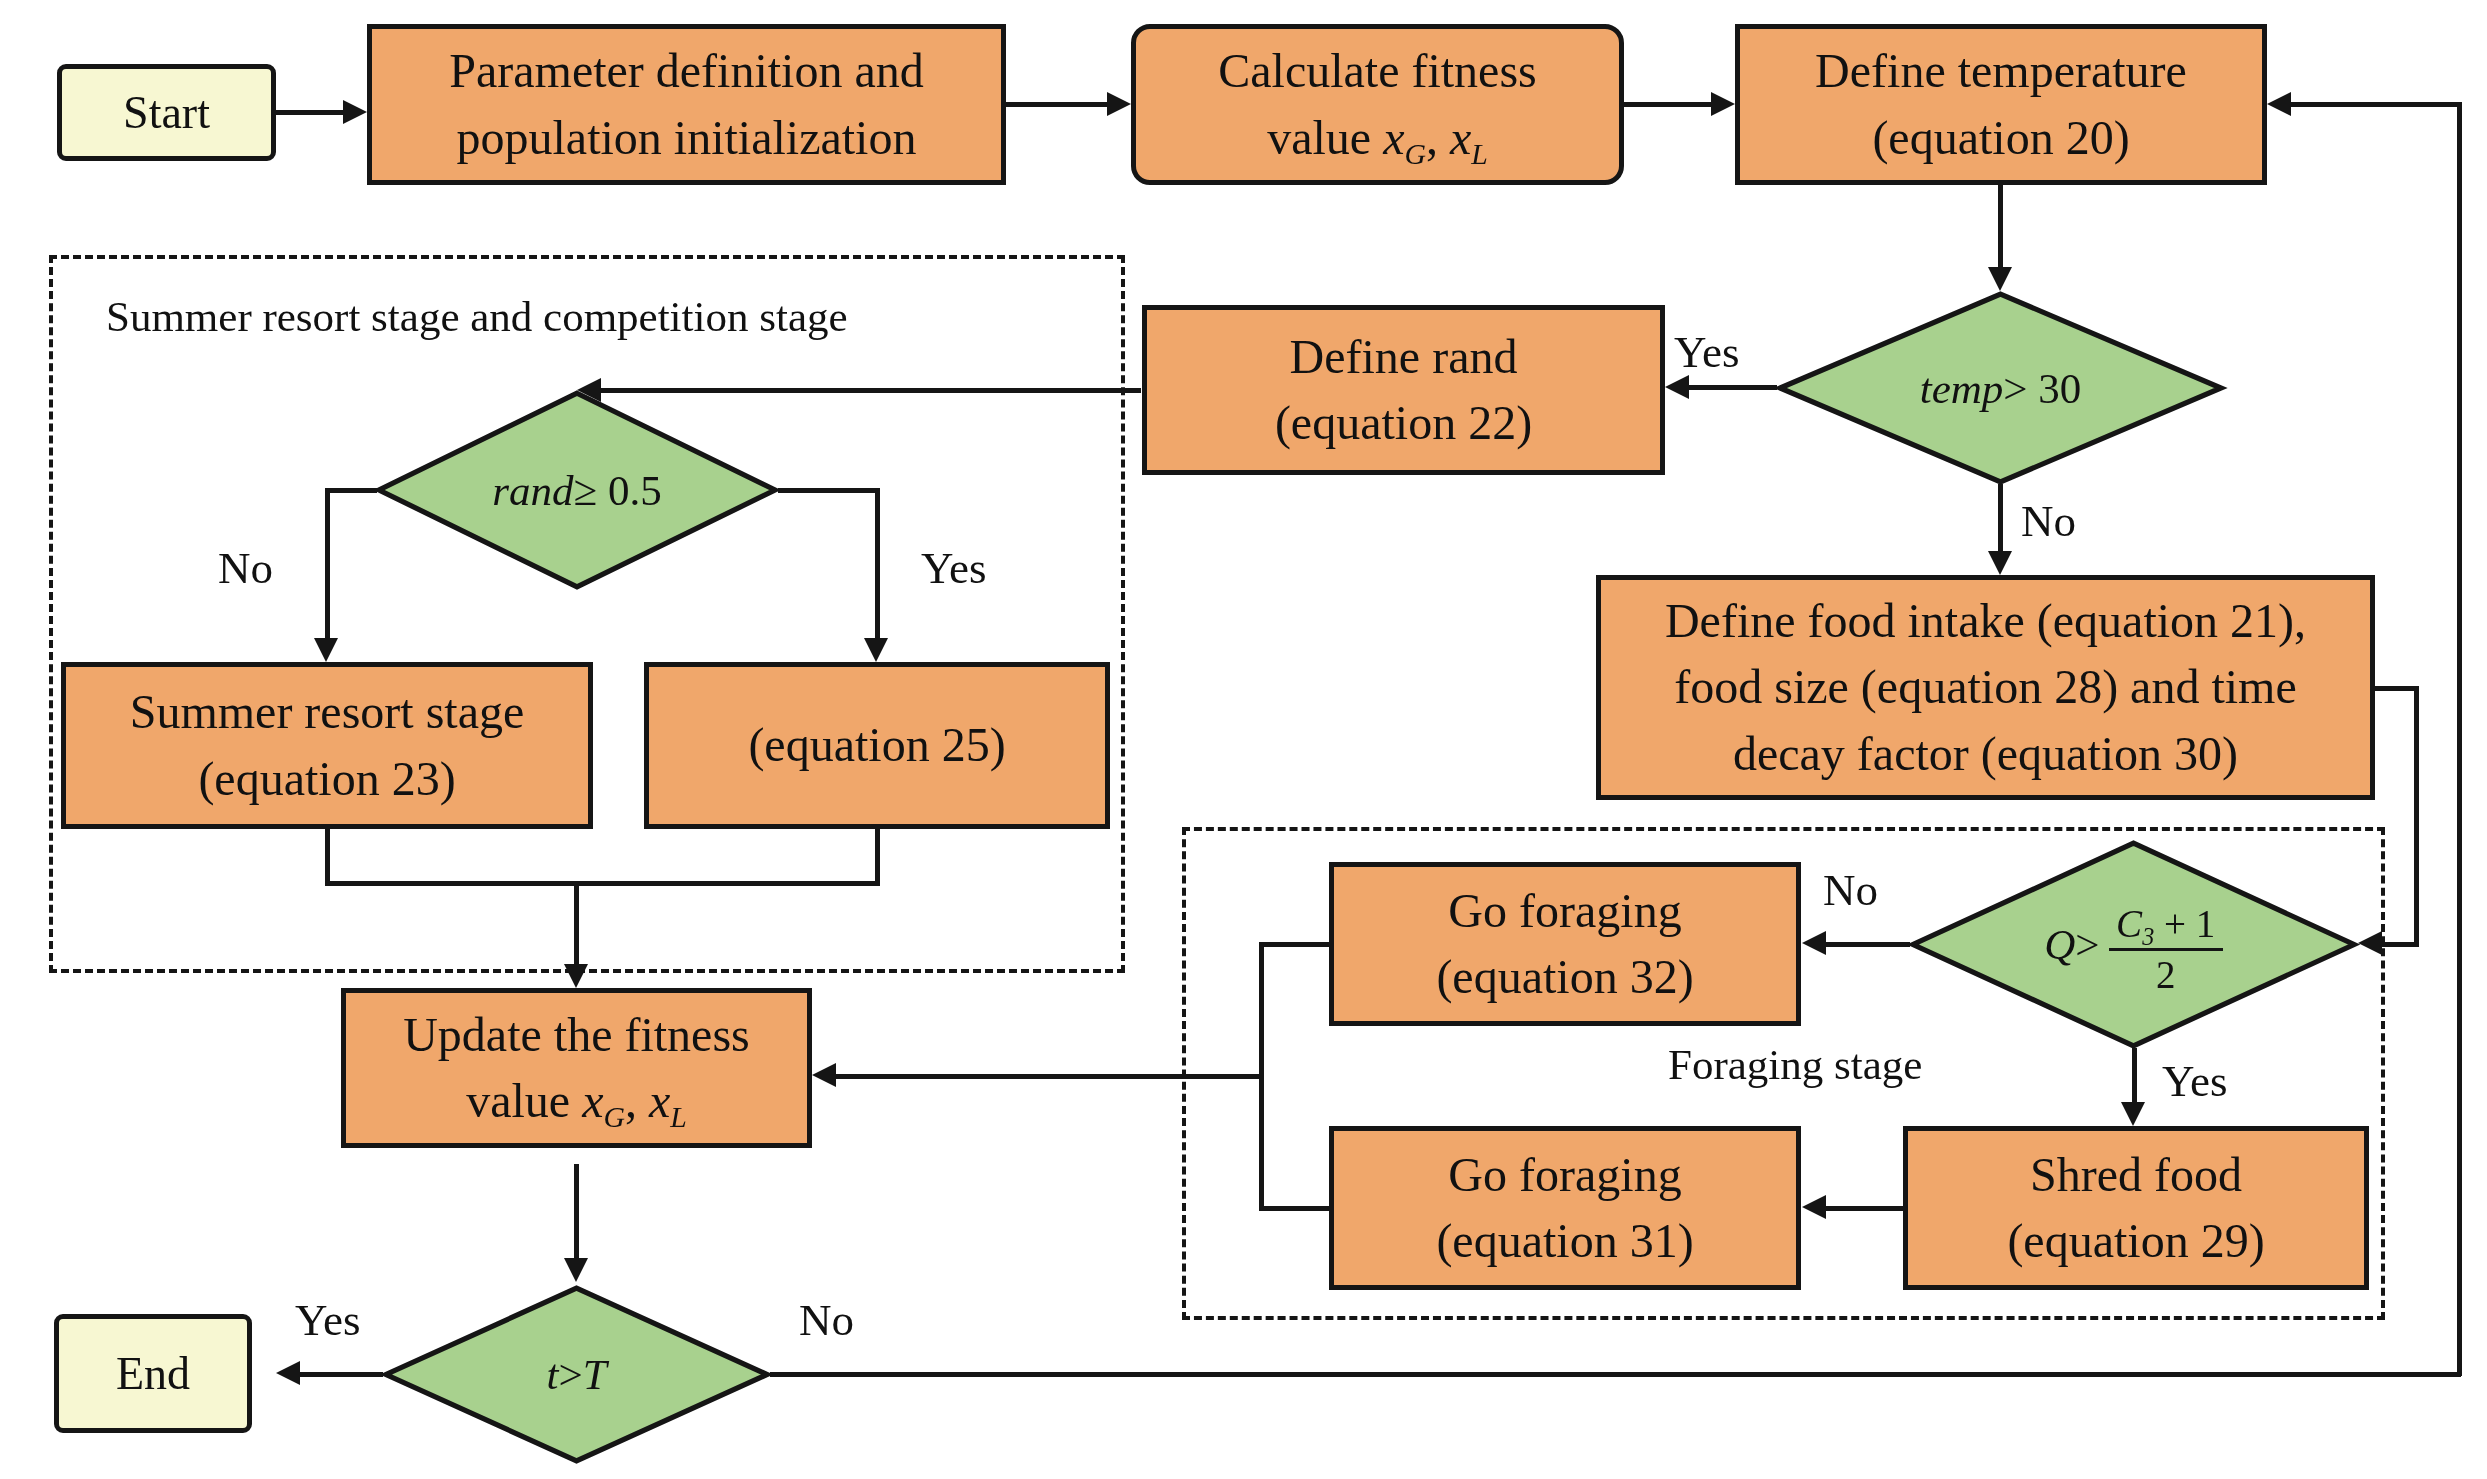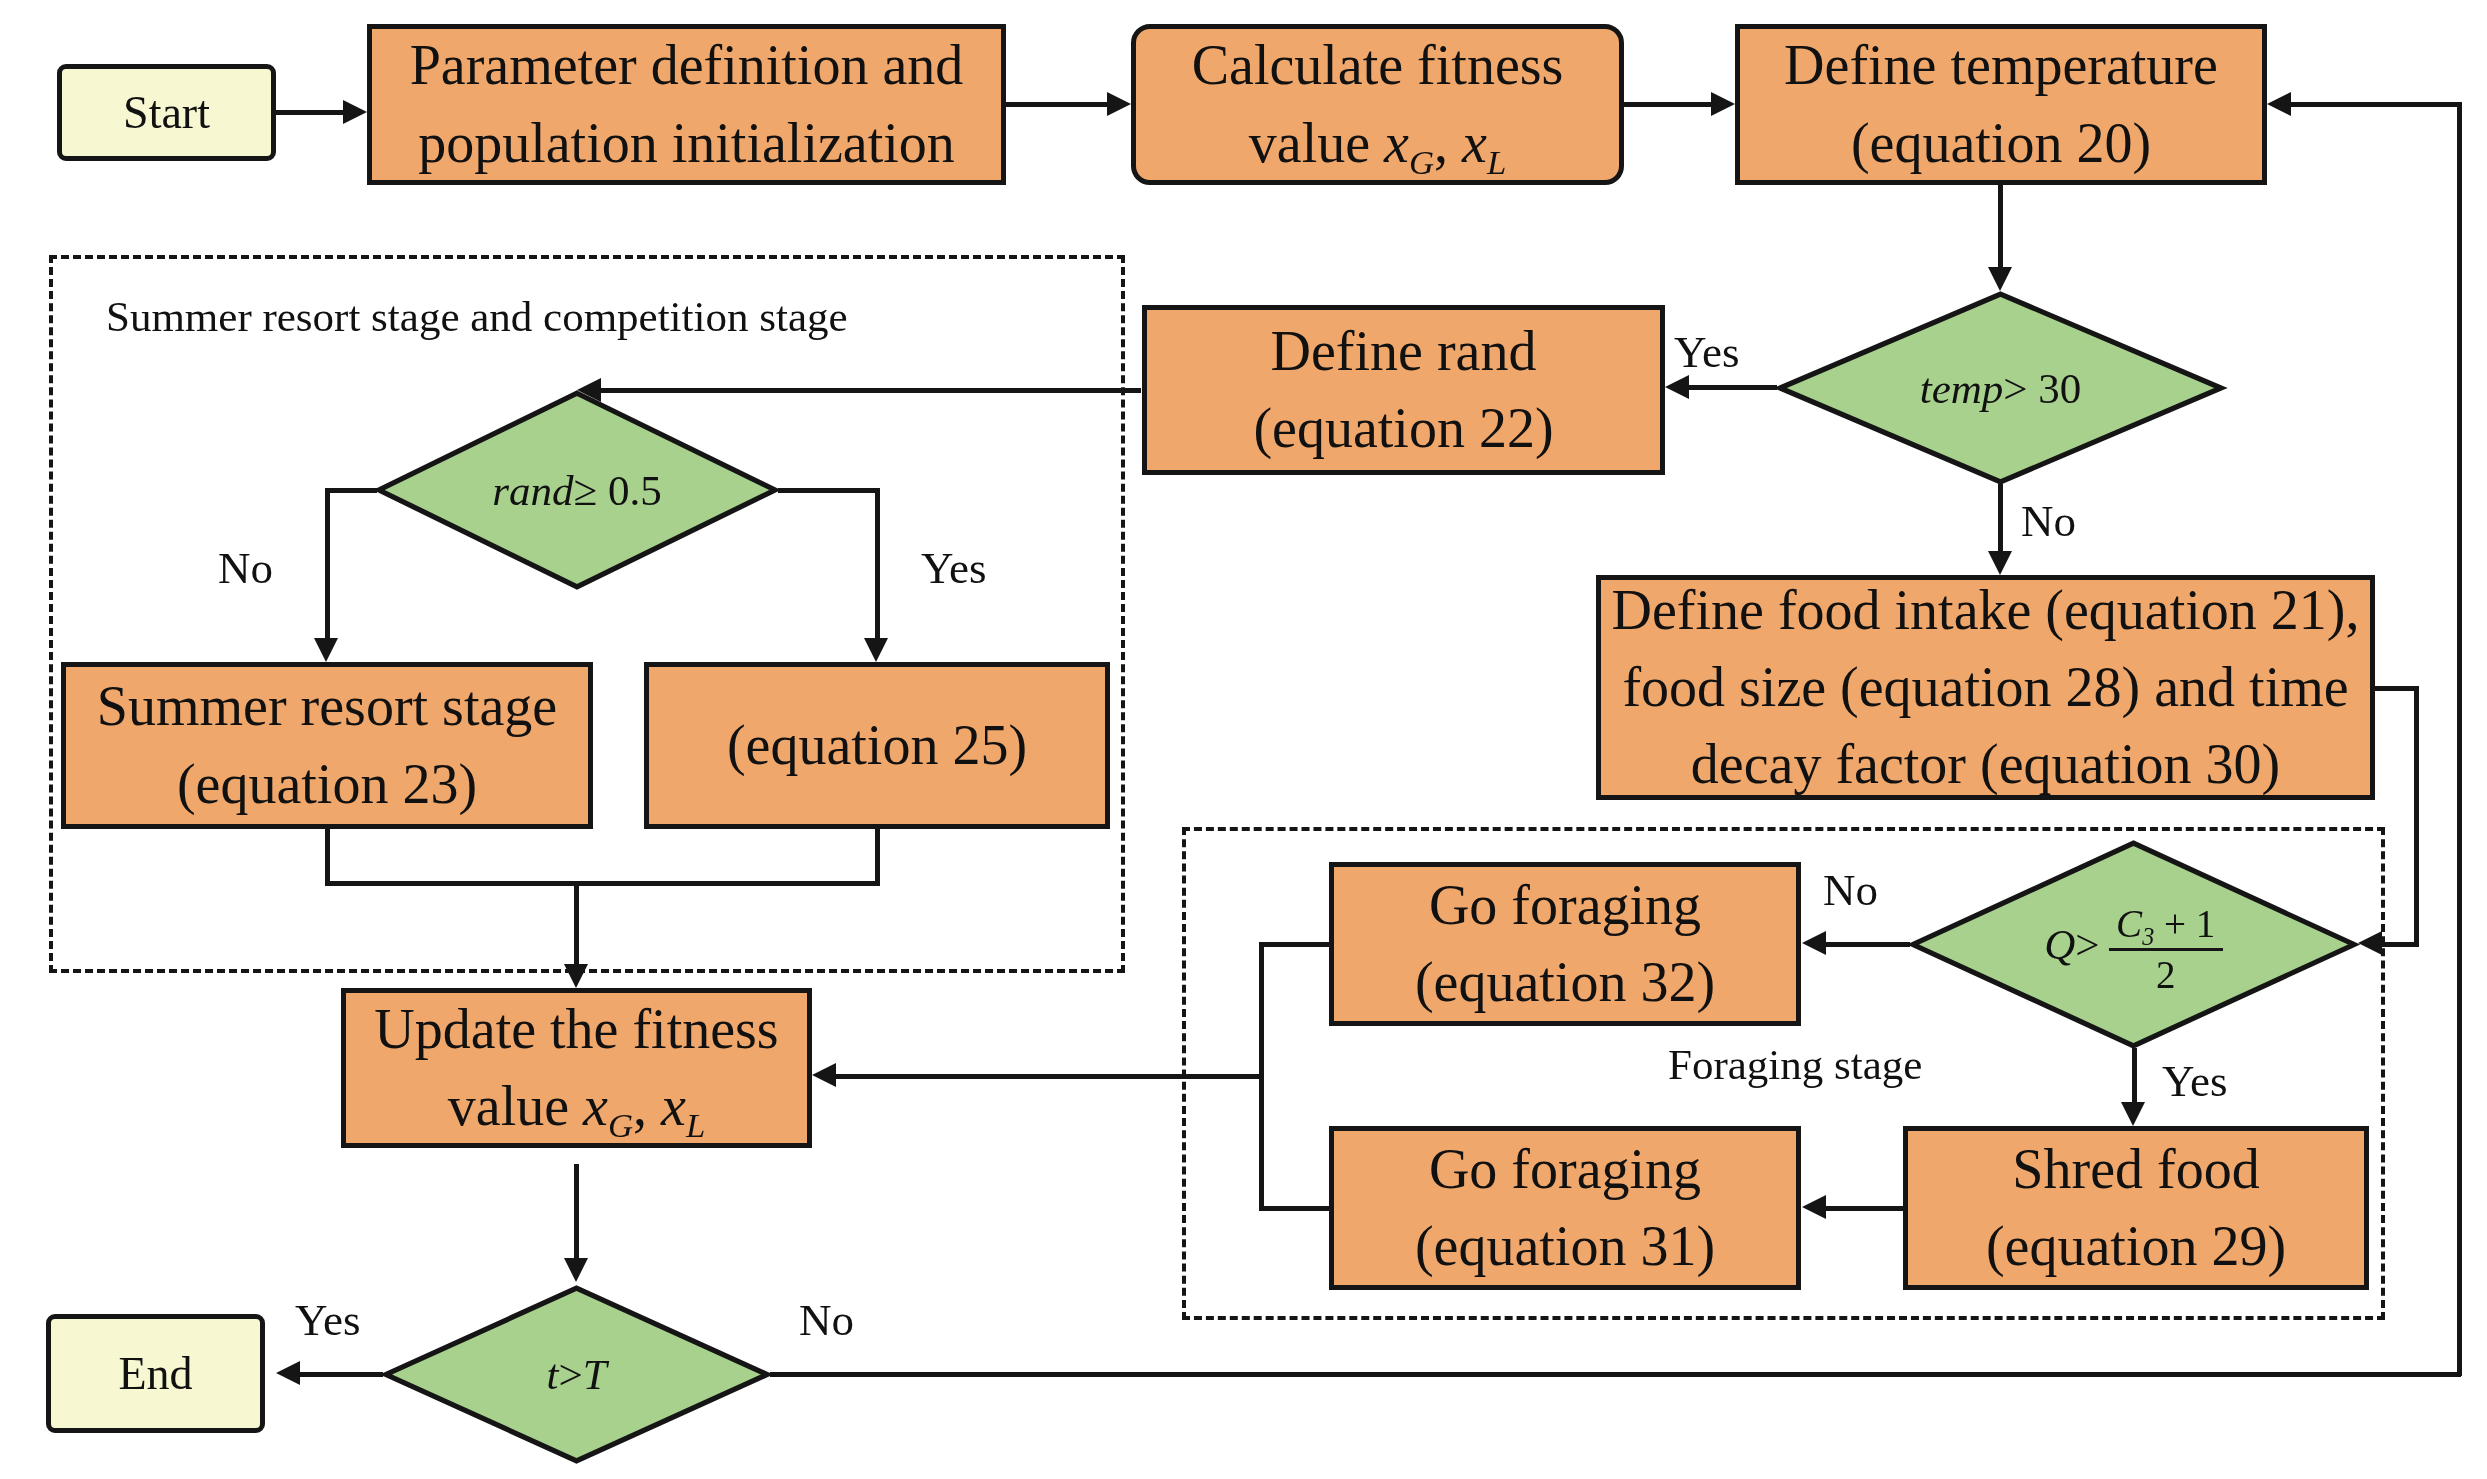"Parameter definition and" .node { font-size: 56px -> 48px }
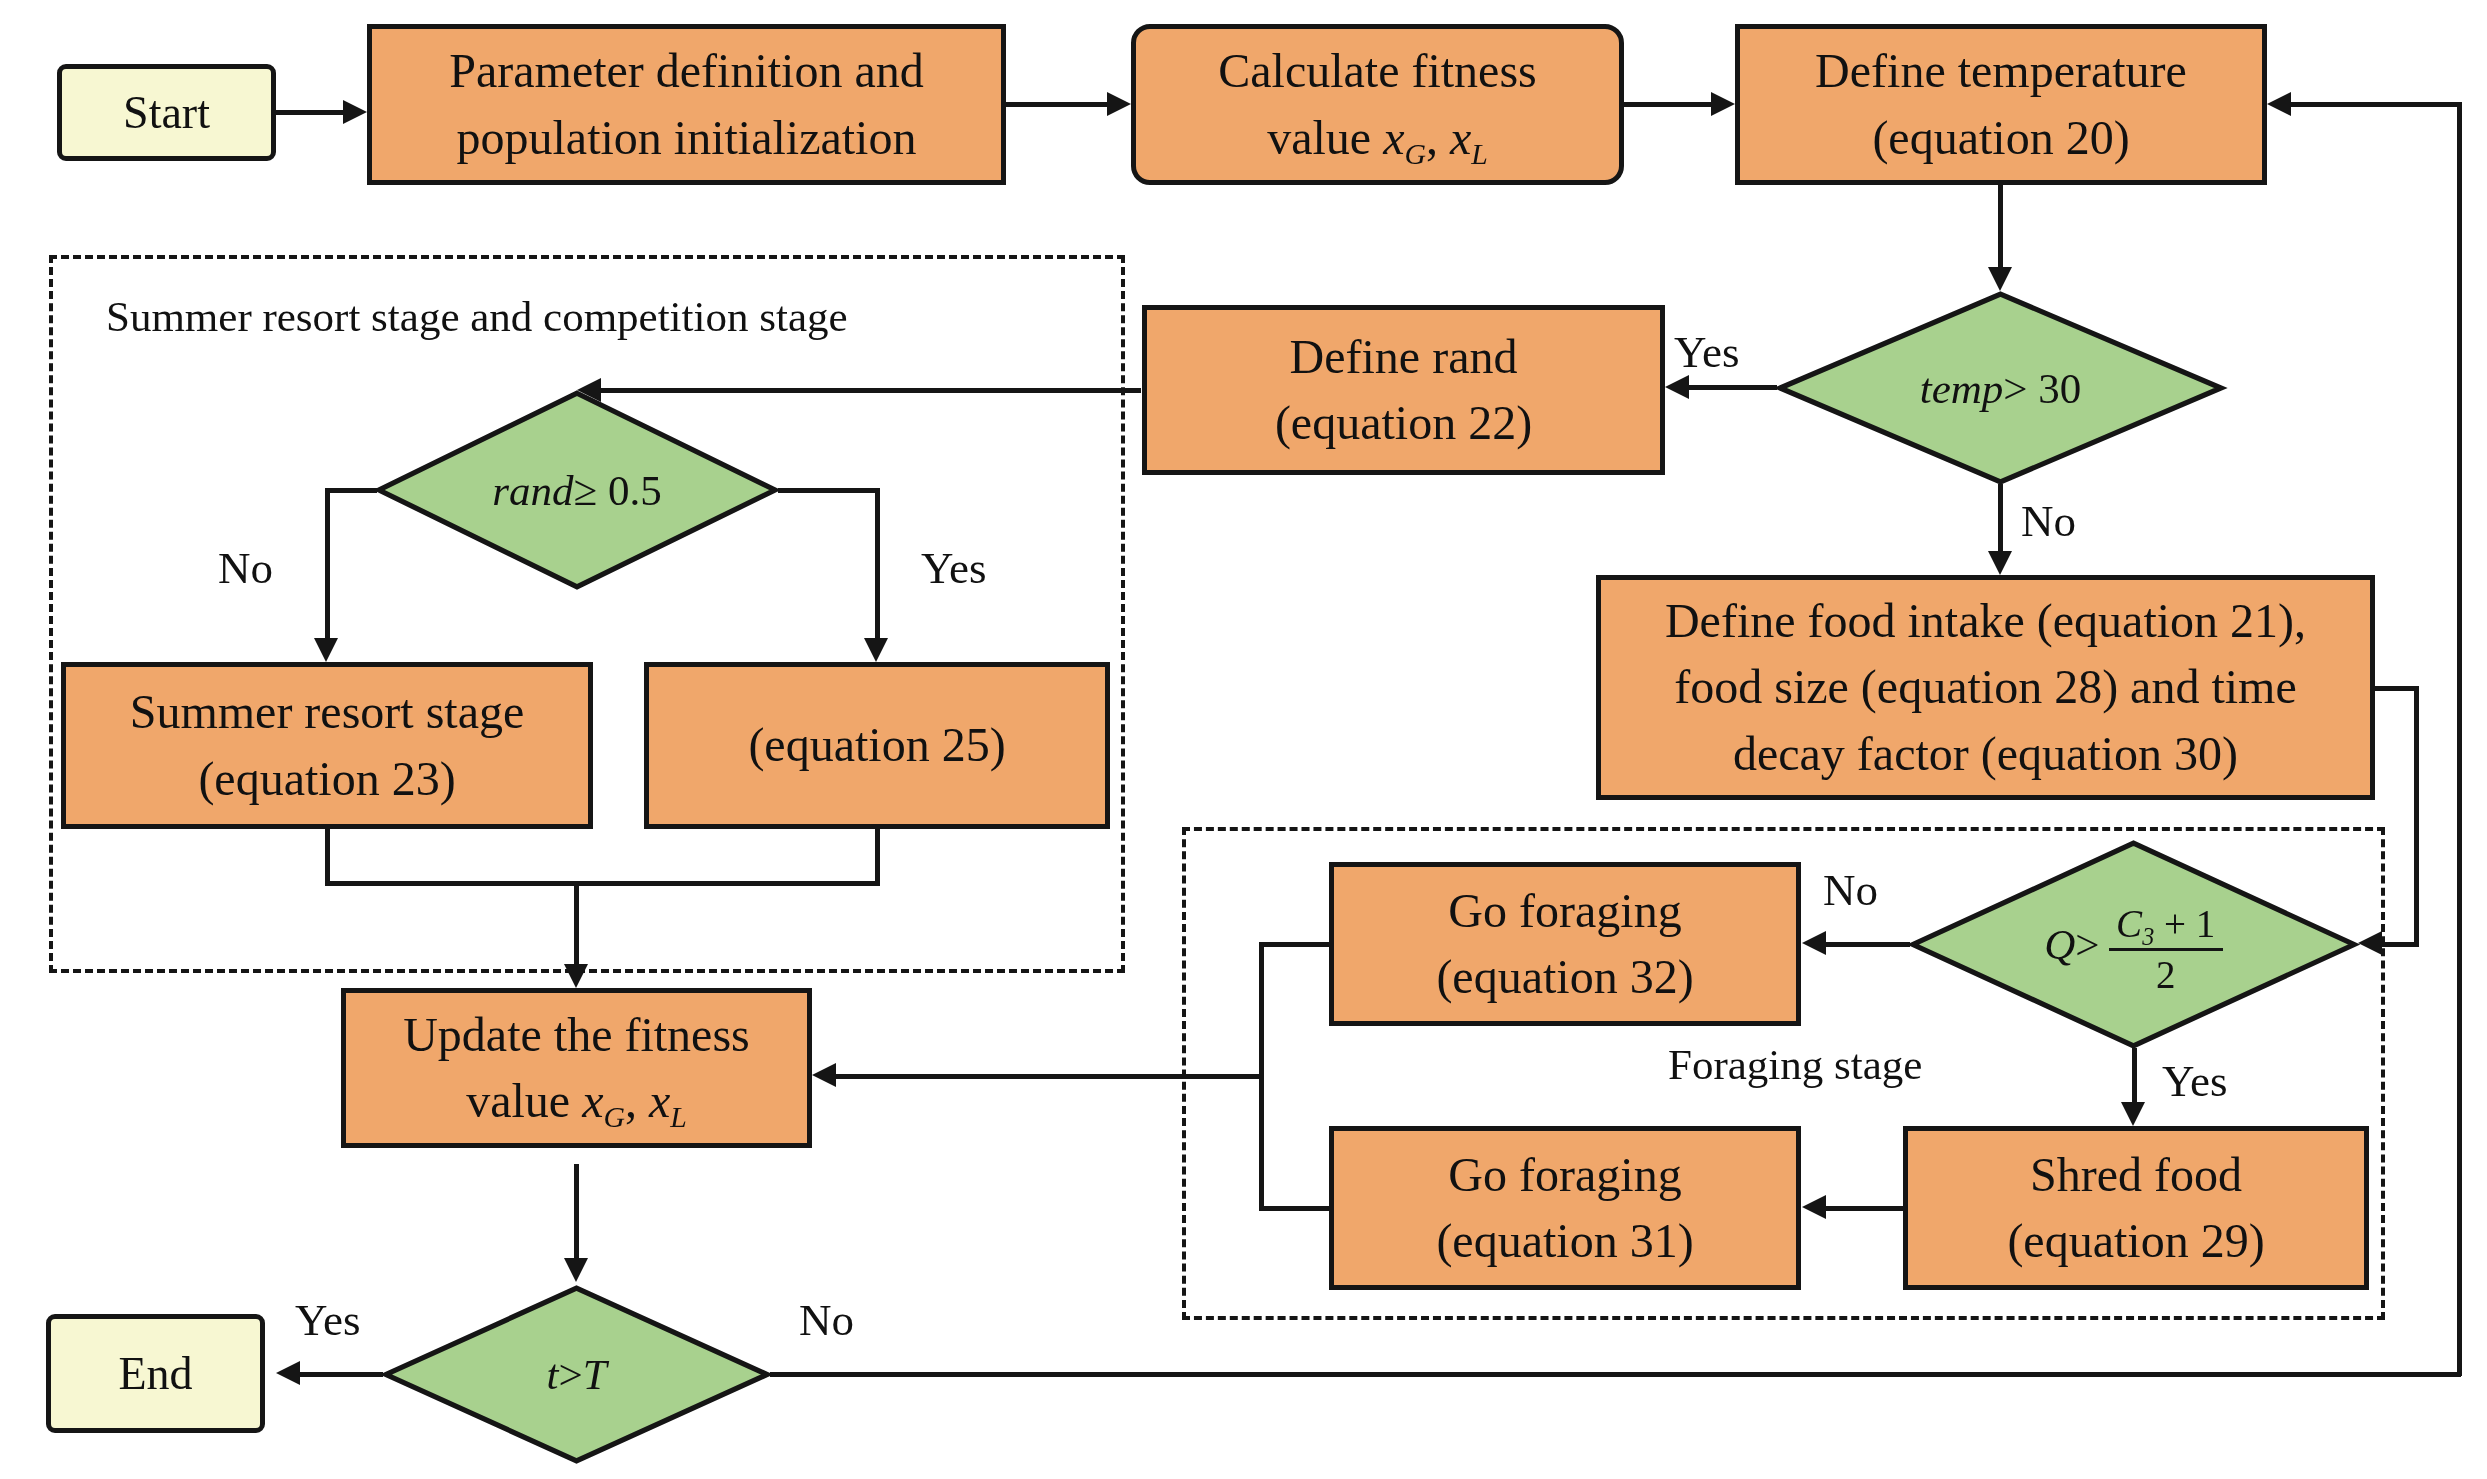"End" div.node { left: 46px -> 54px; width: 219px -> 198px }
